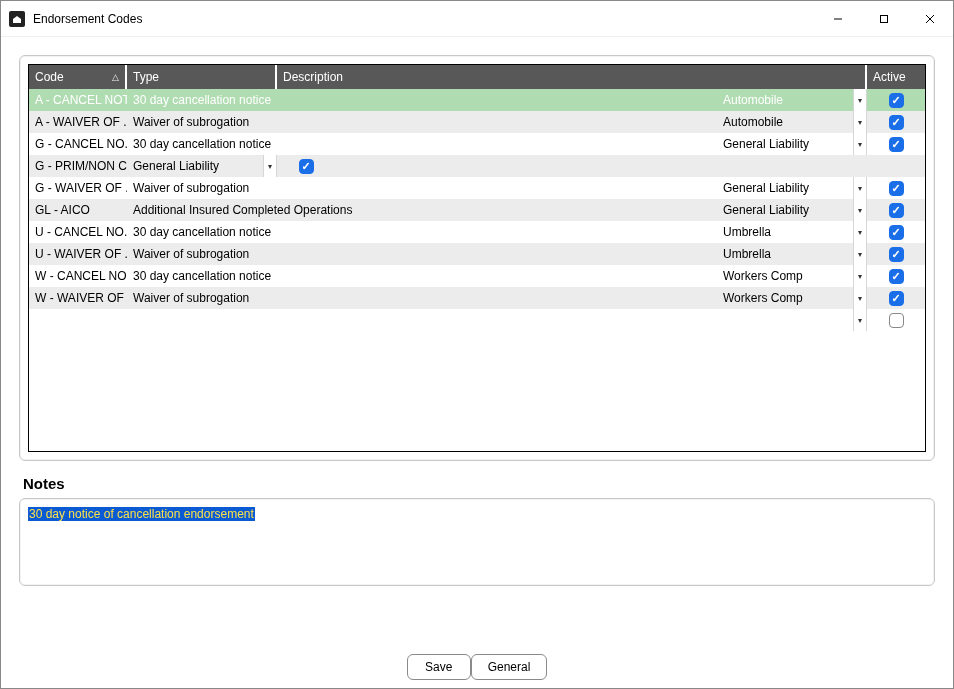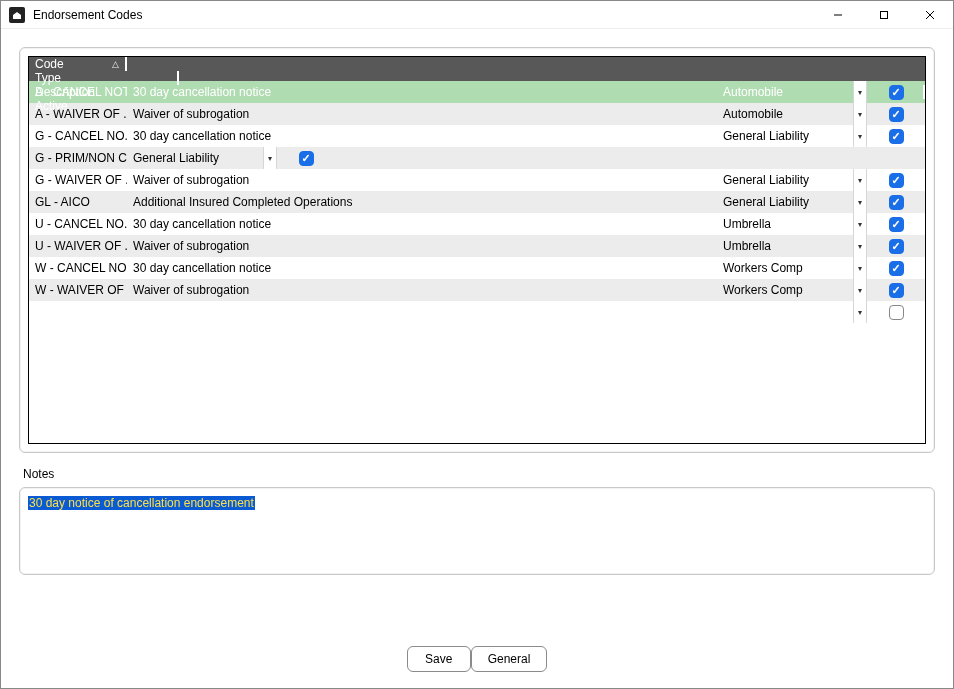"Endorsement Codes" .titlebar { height: 28px -> 36px }
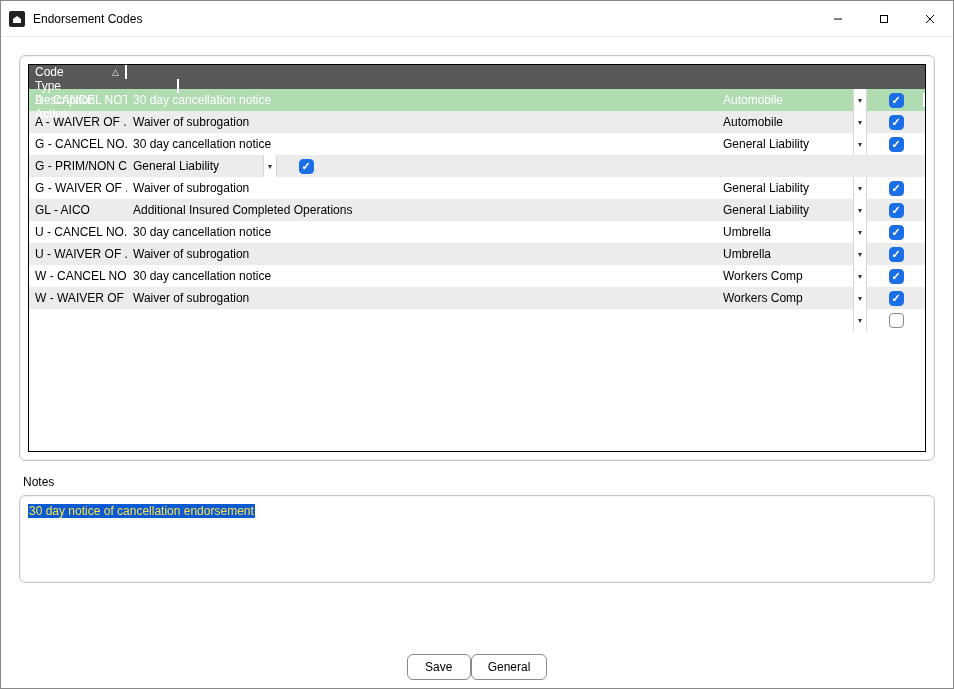"Code" .grid-header { flex-direction: column -> none }
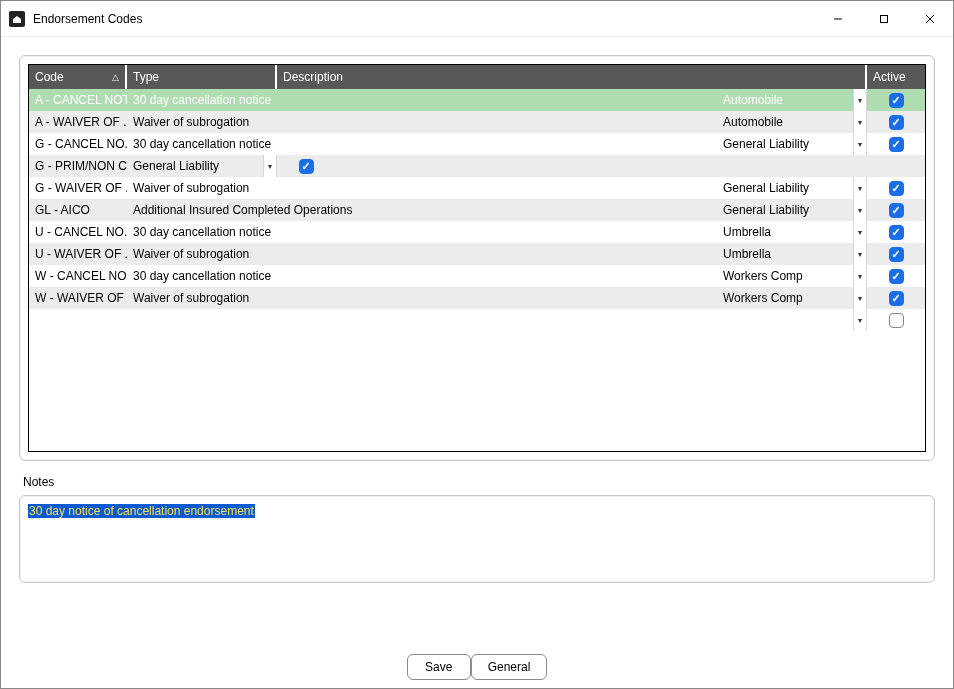"Notes" .notes-label { font-size: 12px -> 15px; font-weight: 400 -> 700 }
